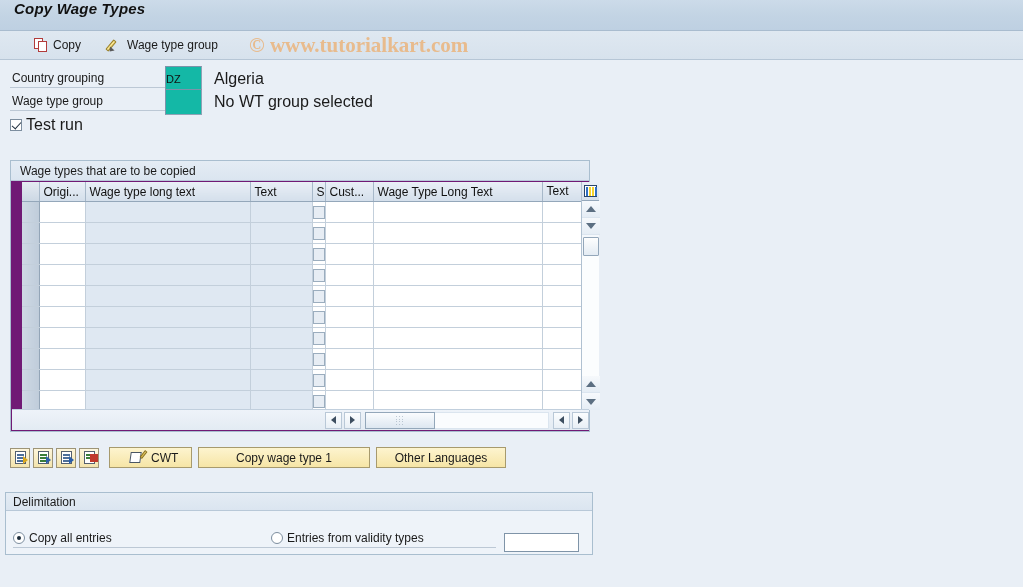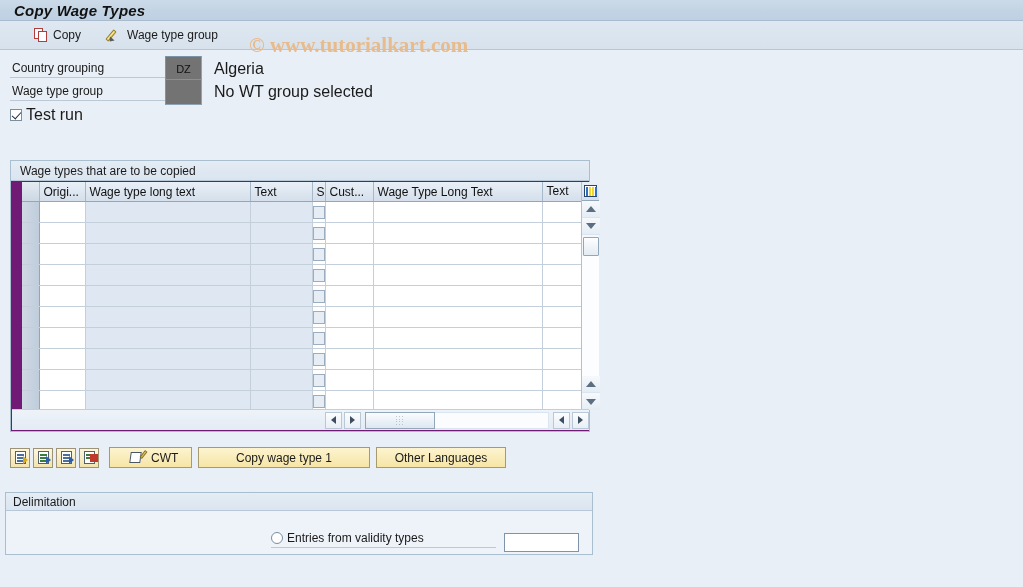"Copy Wage Types" #titlebar { align-items: center -> none; height: 21px -> 31px }
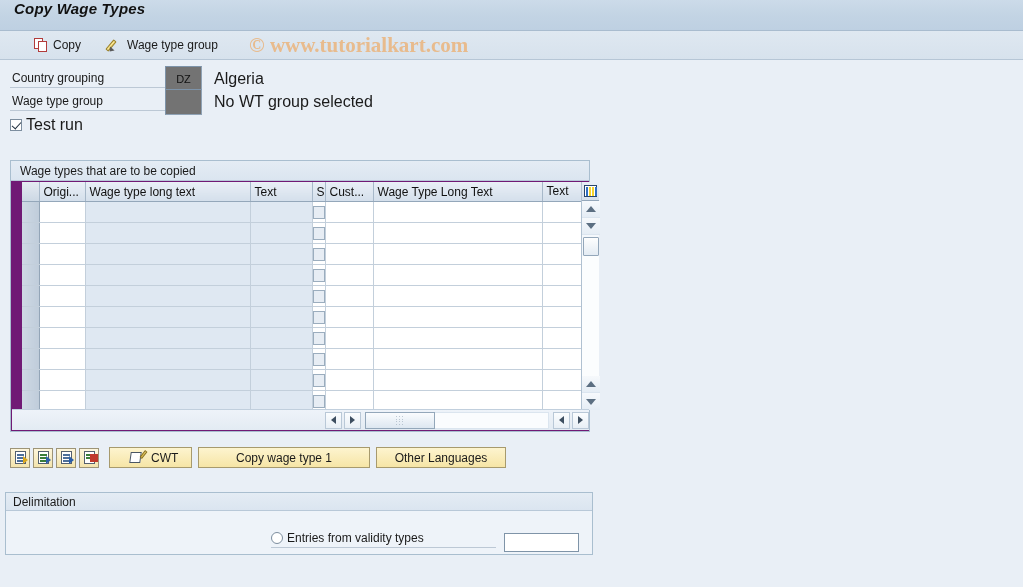"DZ" .finput { background: #737373 -> #14b8a6; text-align: center -> left }
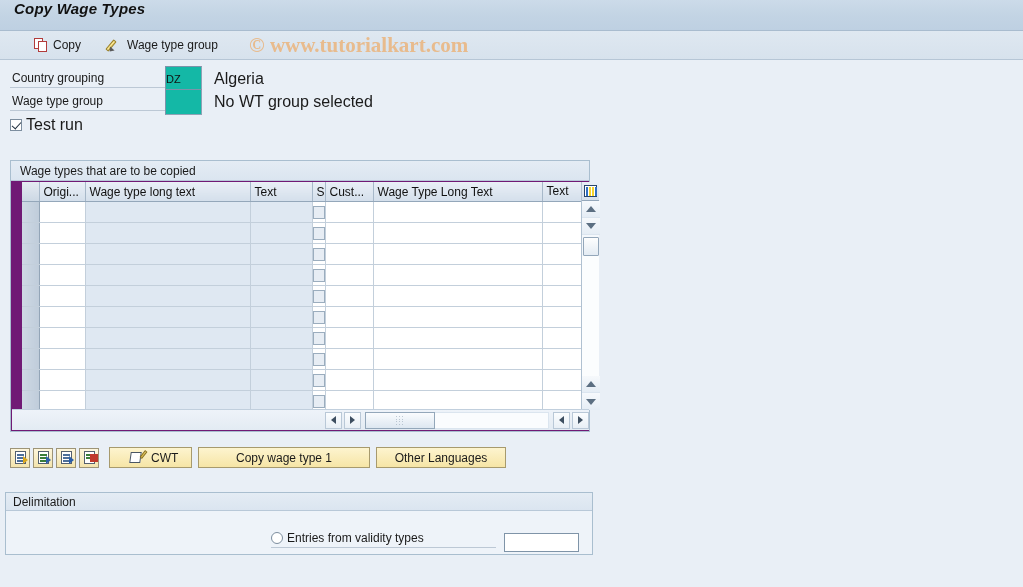"Copy all entries" div.radio-opt { html: none -> <div> <span></span> <span>Copy all entries</span> </div> }
